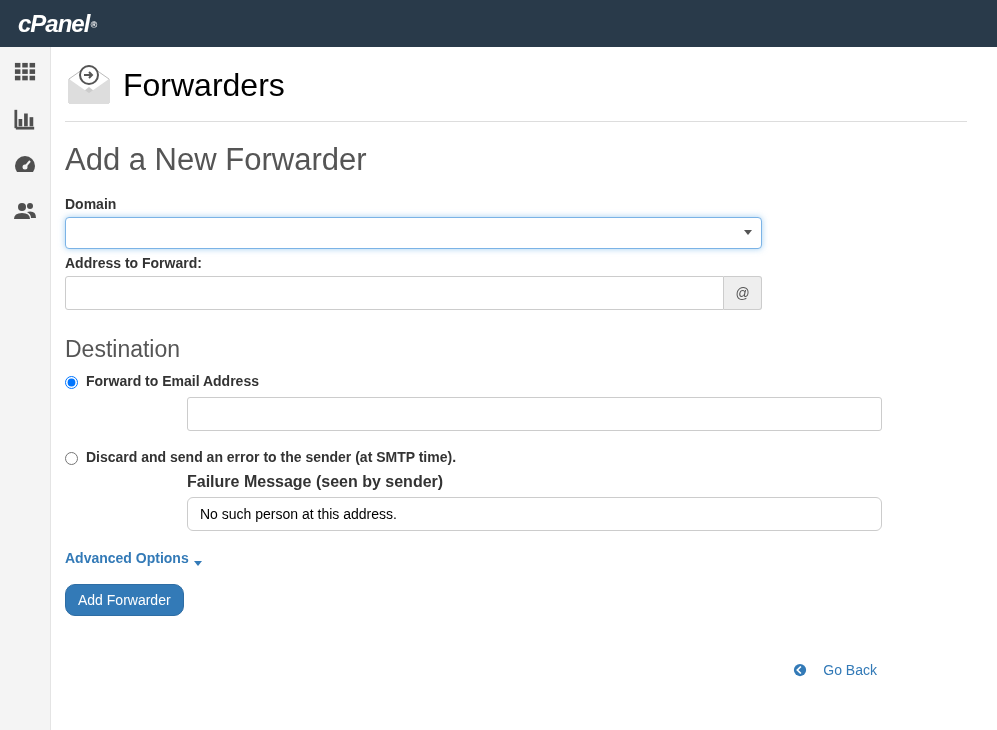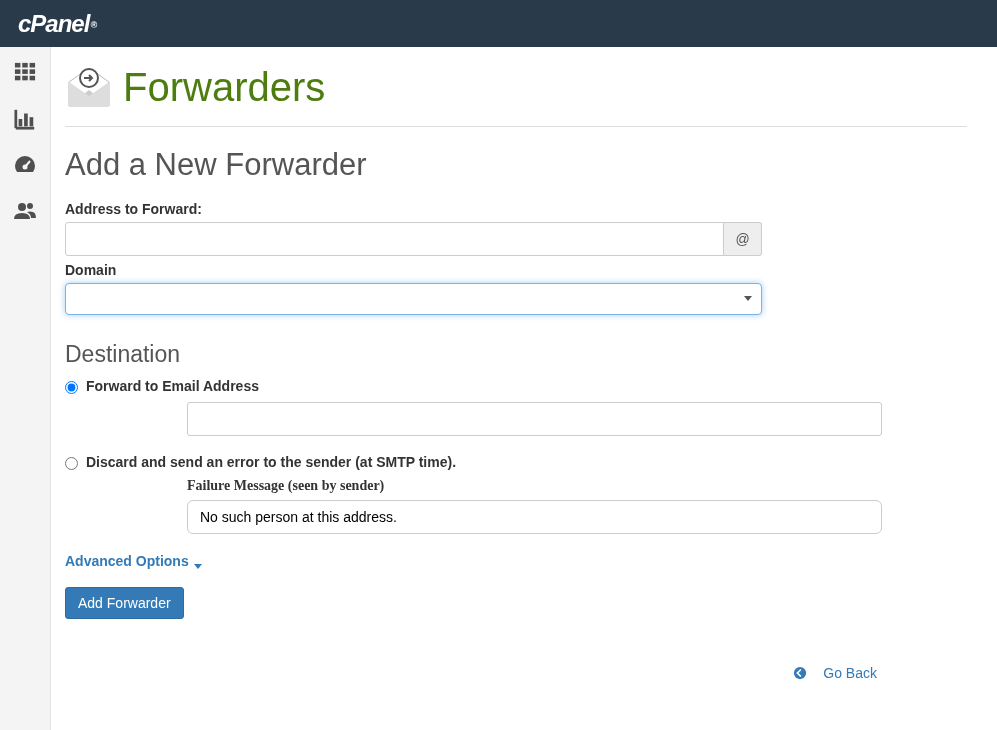"Forwarders" .page-title { color: #4d7c0f -> #000000; font-size: 40px -> 32px }
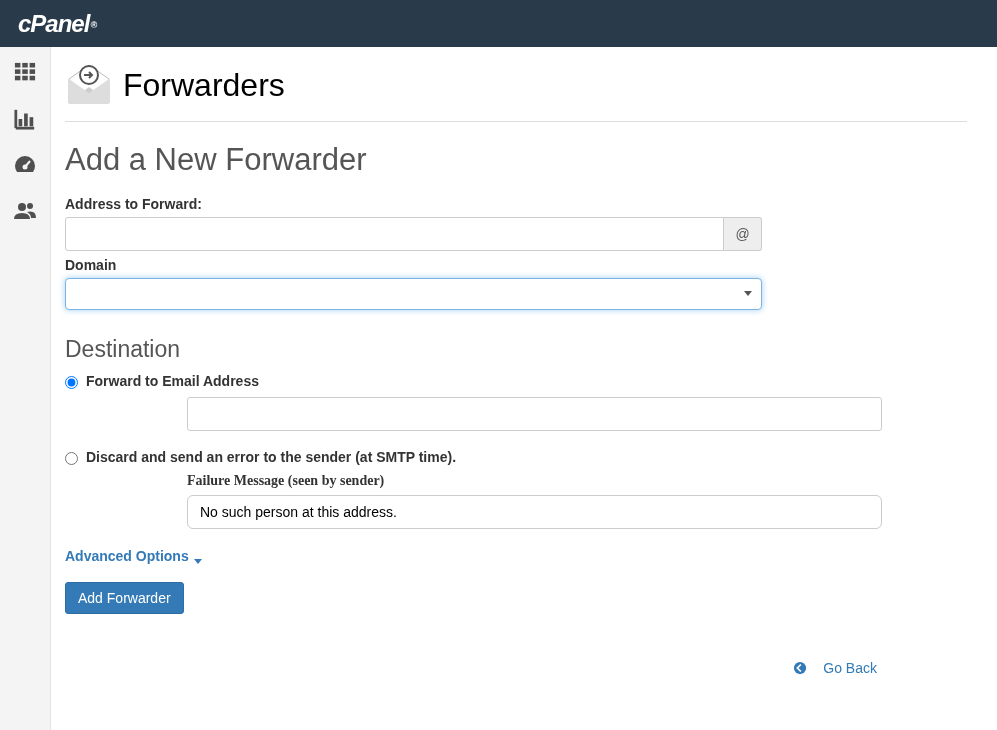"Address to Forward:" div.form-row { order: before "Domain" -> after "Domain" }
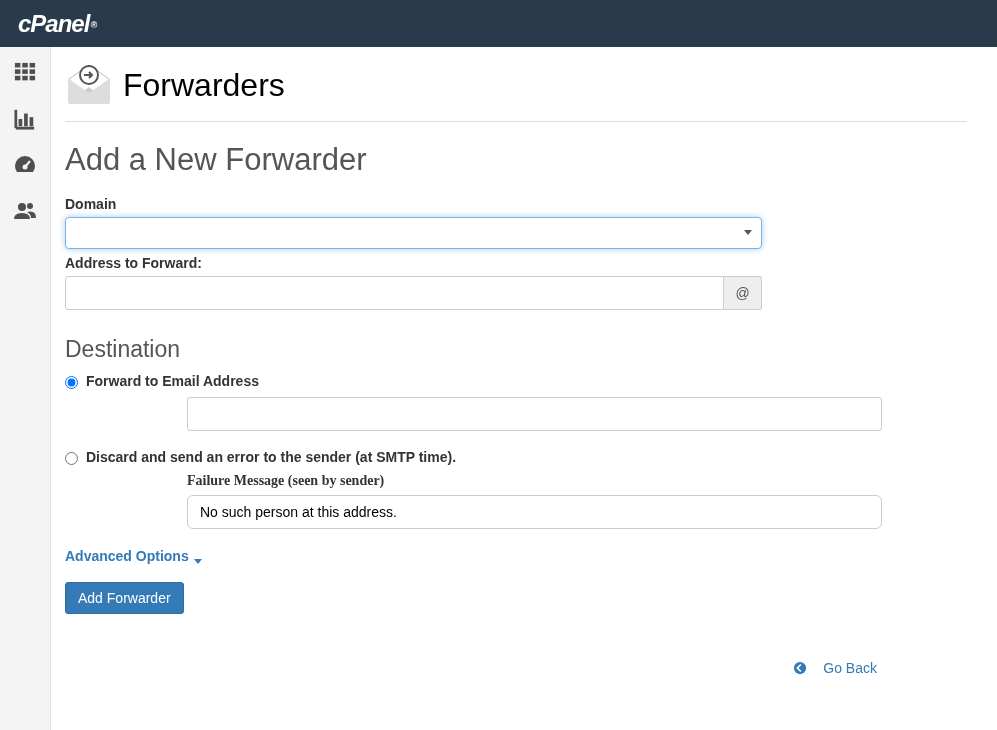"Failure Message (seen by sender)" .nested-lbl { font-family: Liberation Serif, serif -> none; font-size: 14px -> 16px }
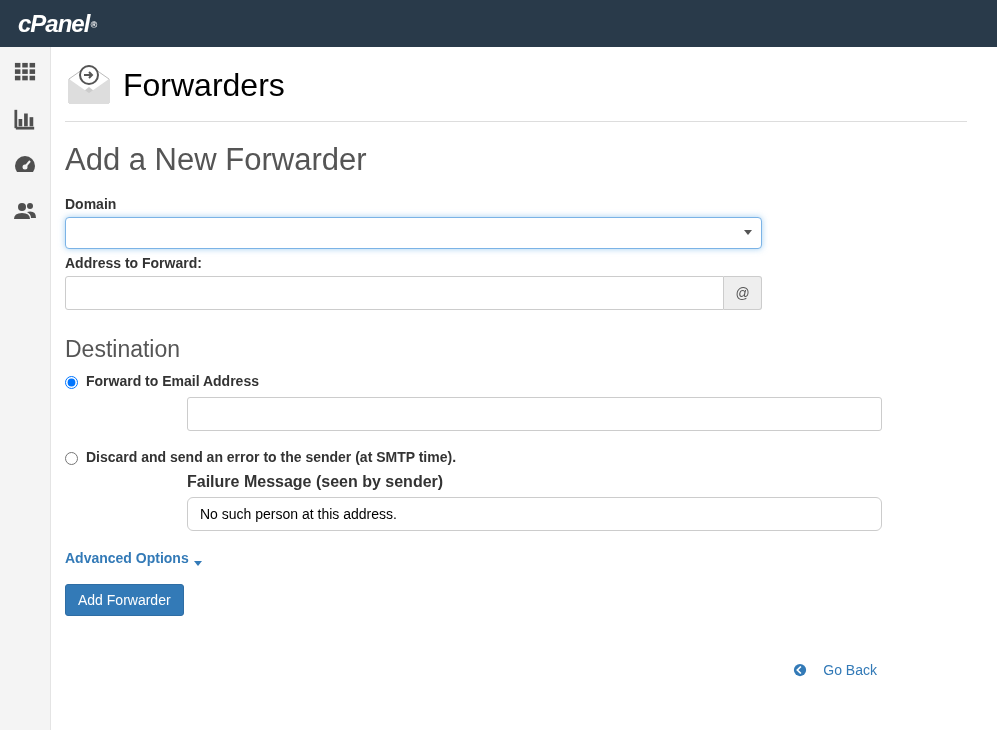"Add Forwarder" .btn-primary { border-radius: 3px -> 10px }
